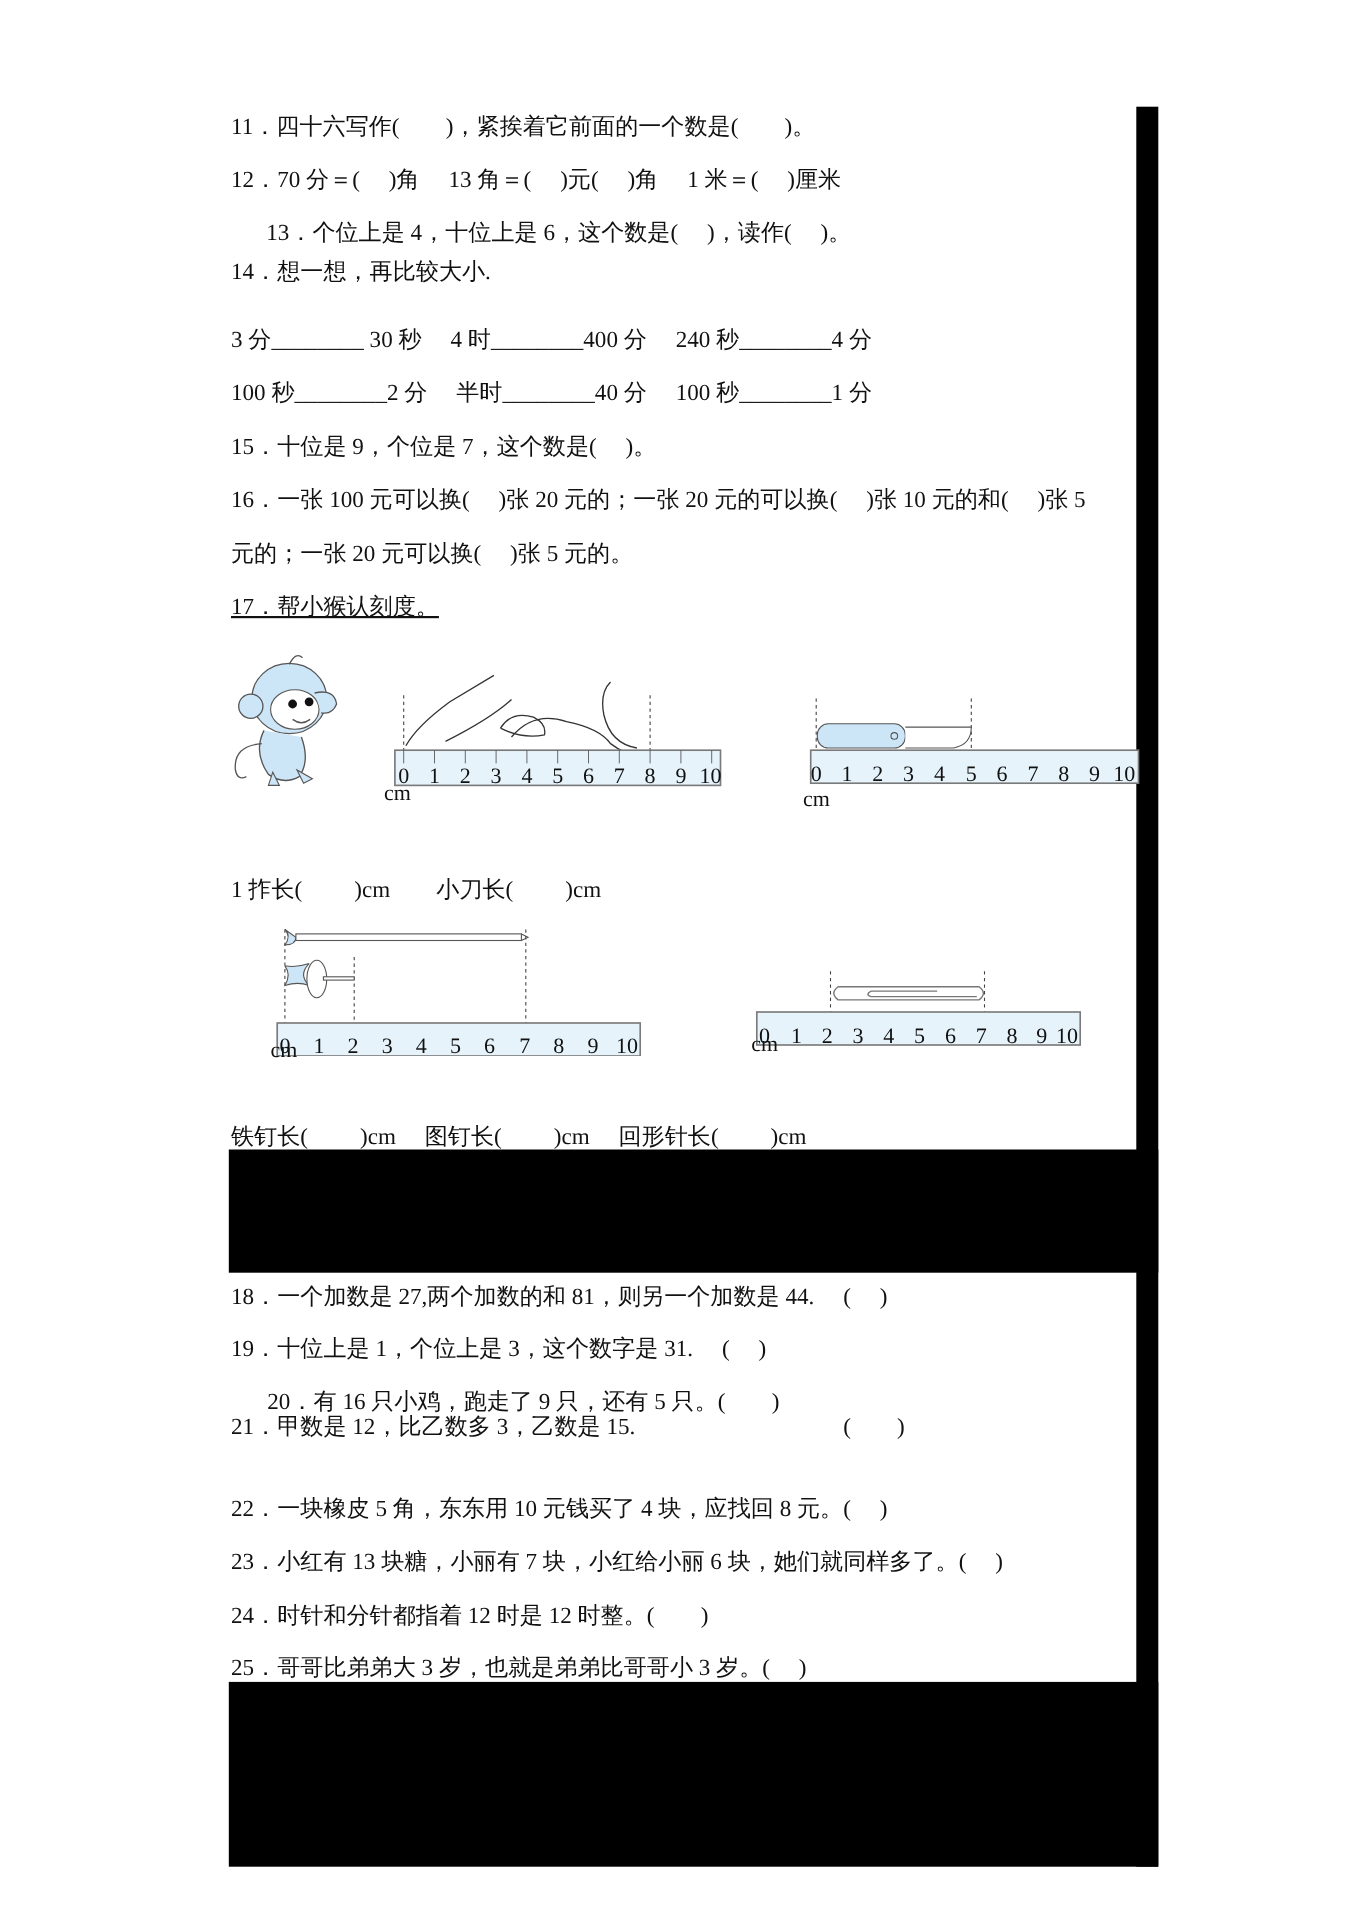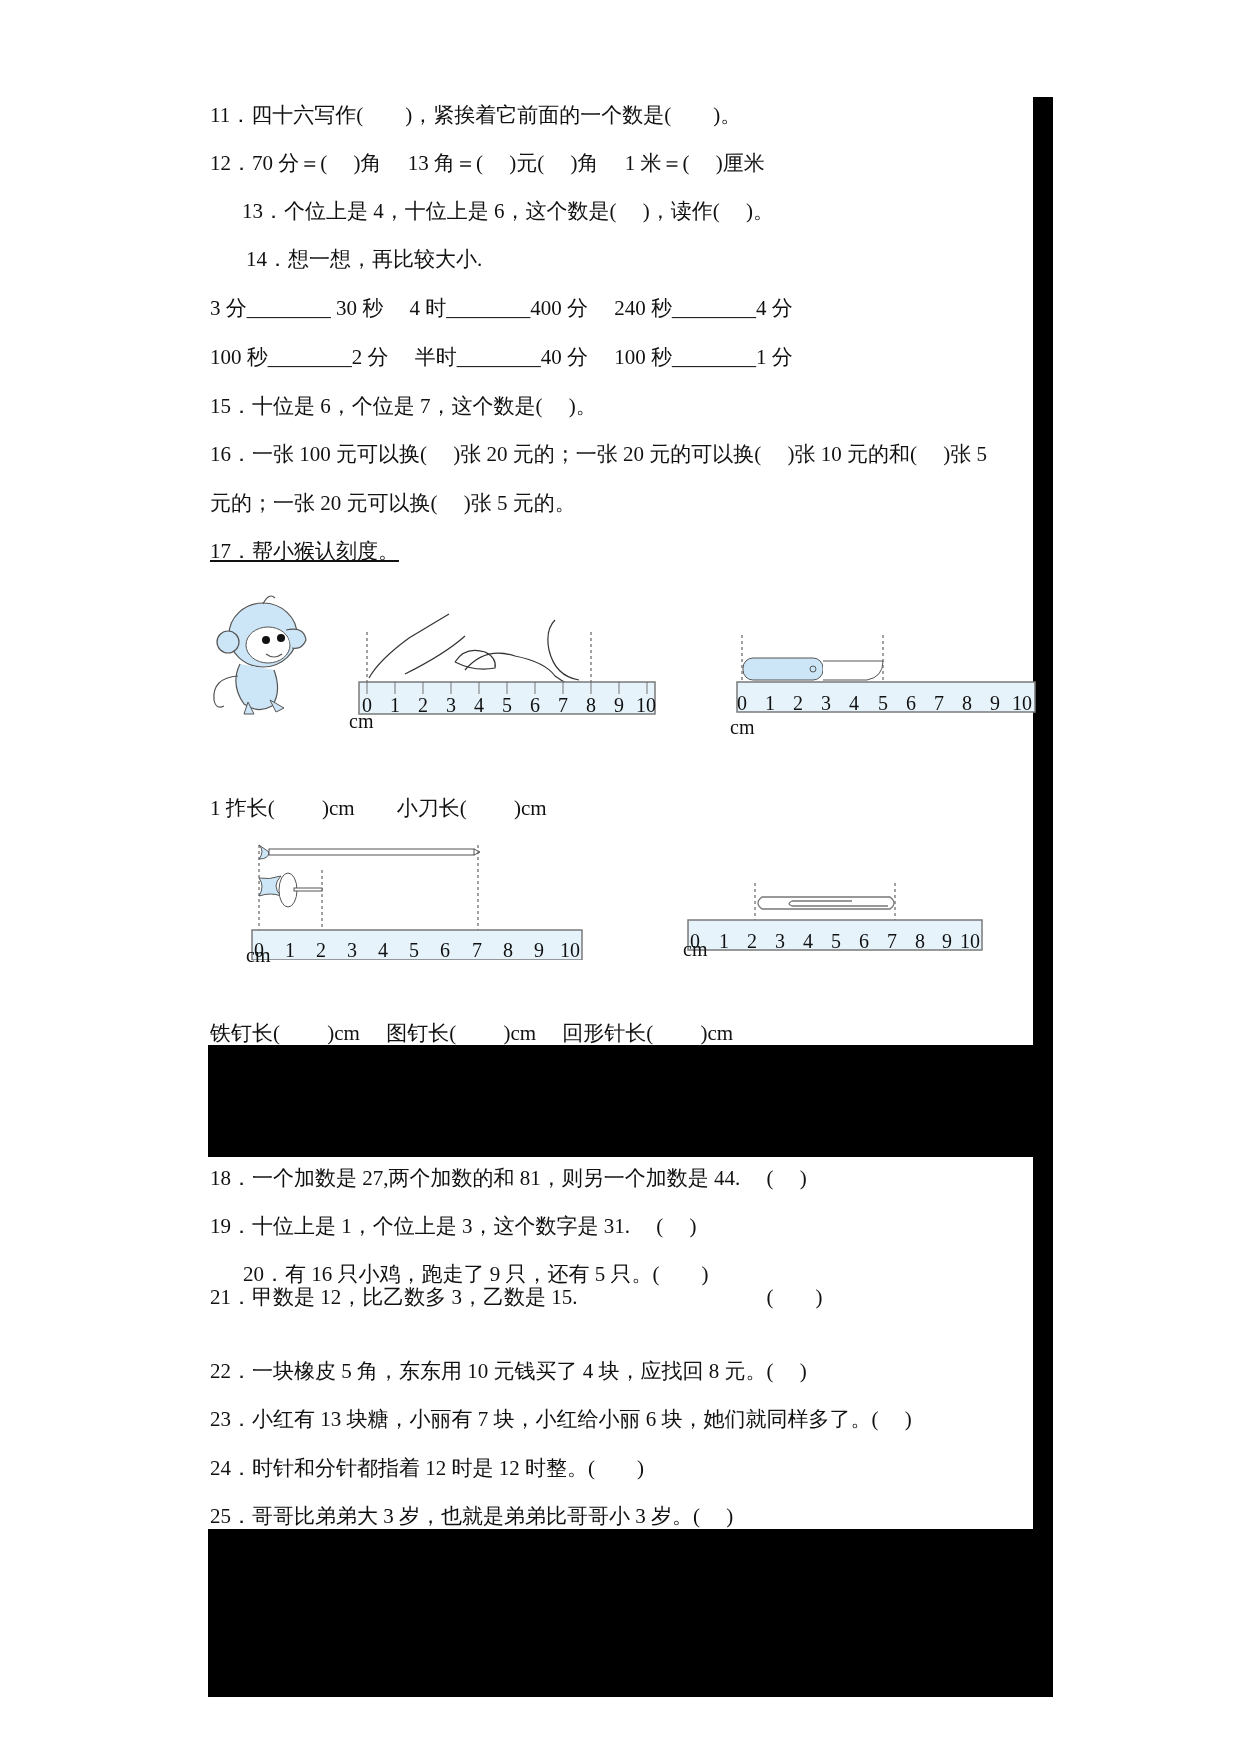"14．想一想，再比较大小." div.line { margin-left: 36px -> none; top: 245px -> 233px }
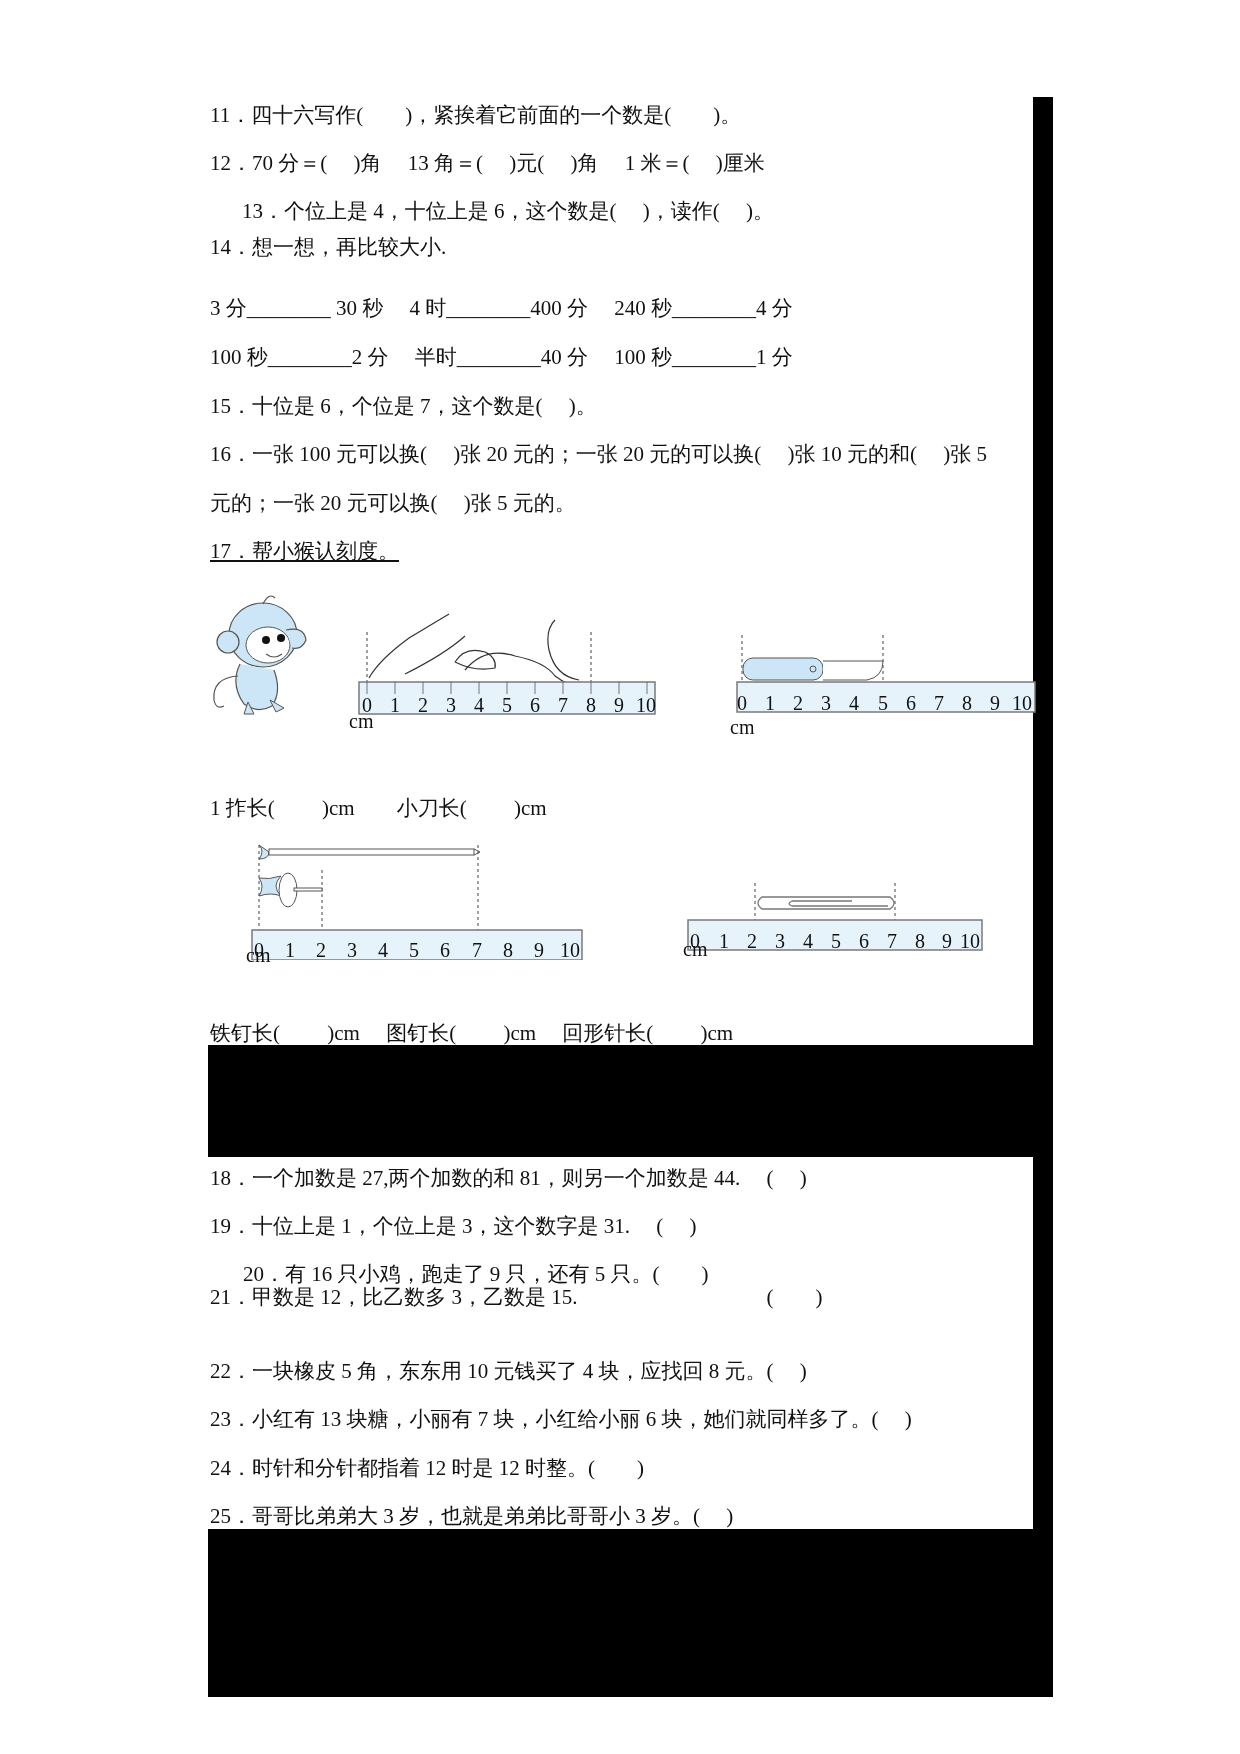"15．十位是 6，个位是 7，这个数是( )。" div.line { text: 6 -> 9 }
